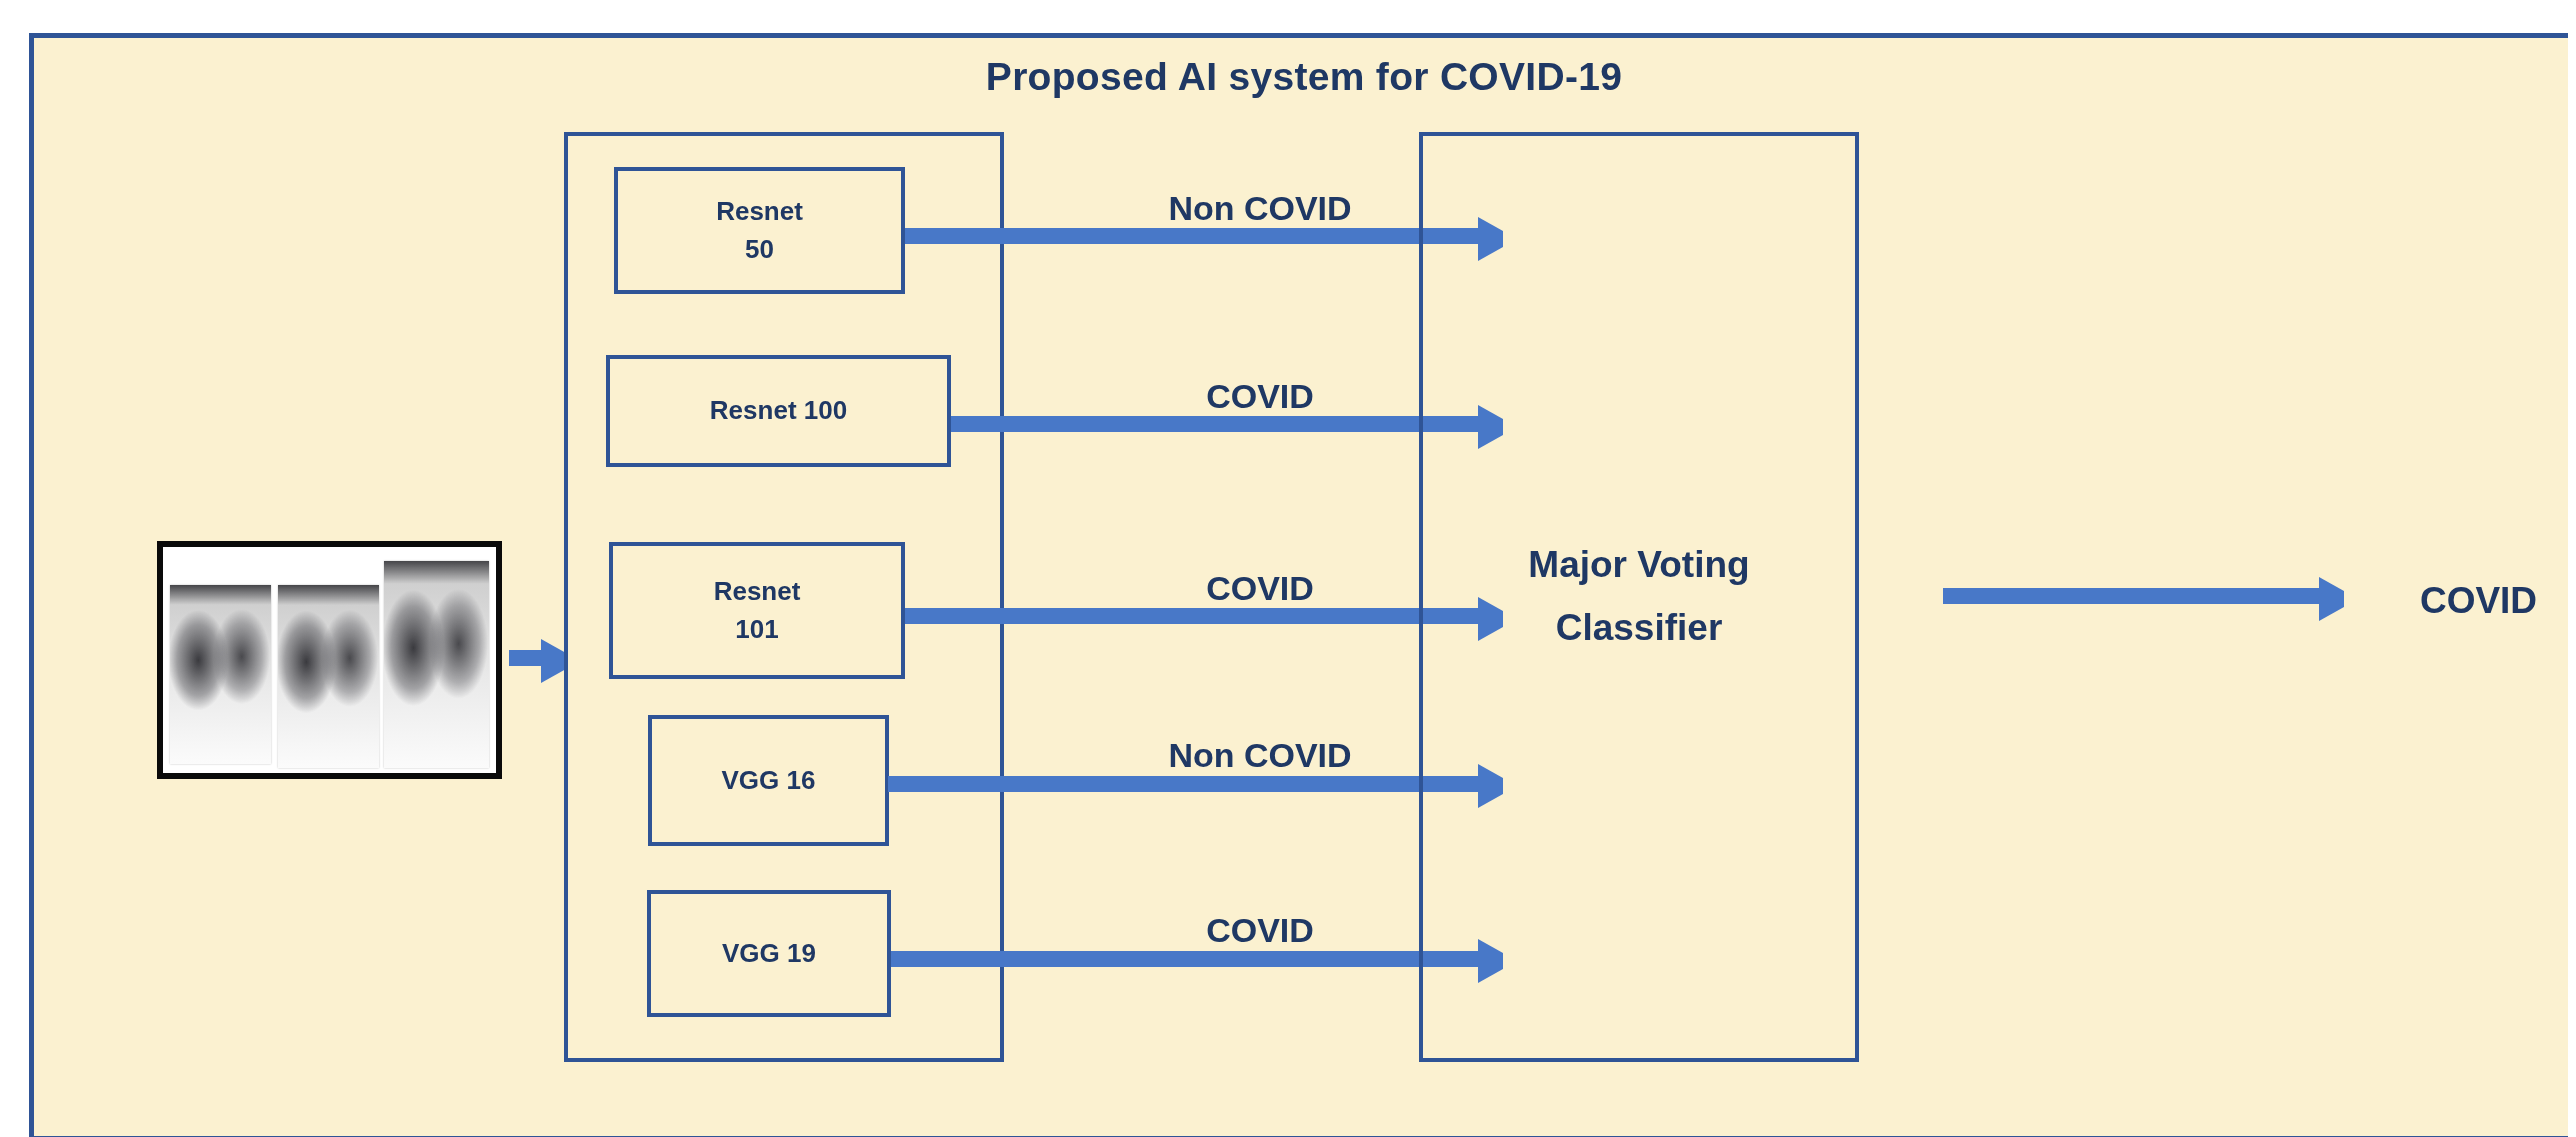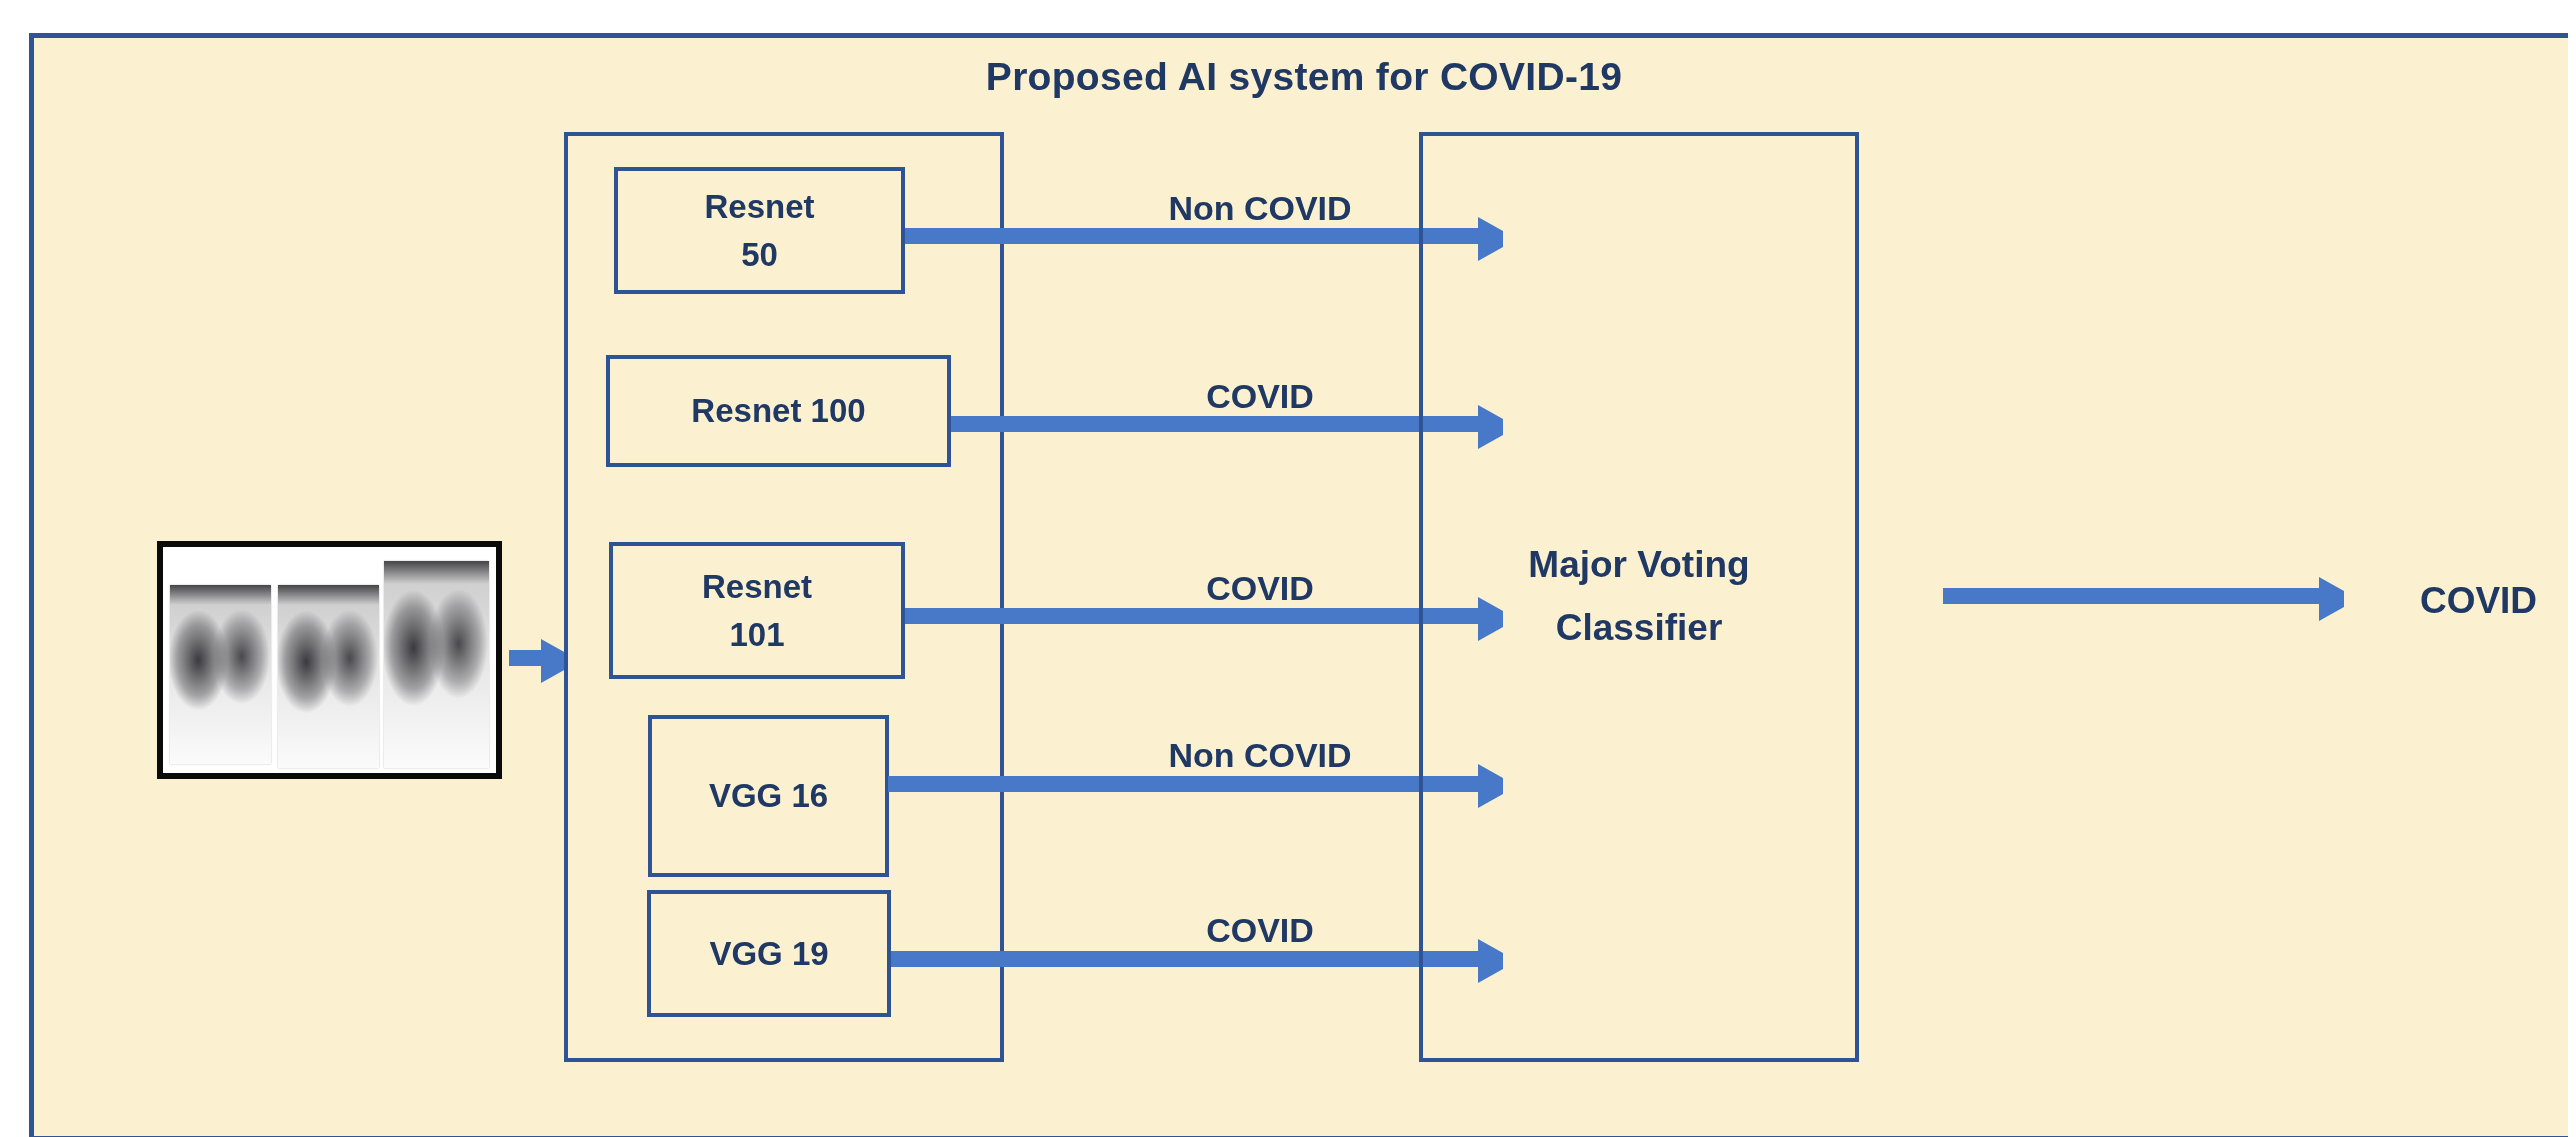"Resnet" .box { font-size: 33px -> 26px }
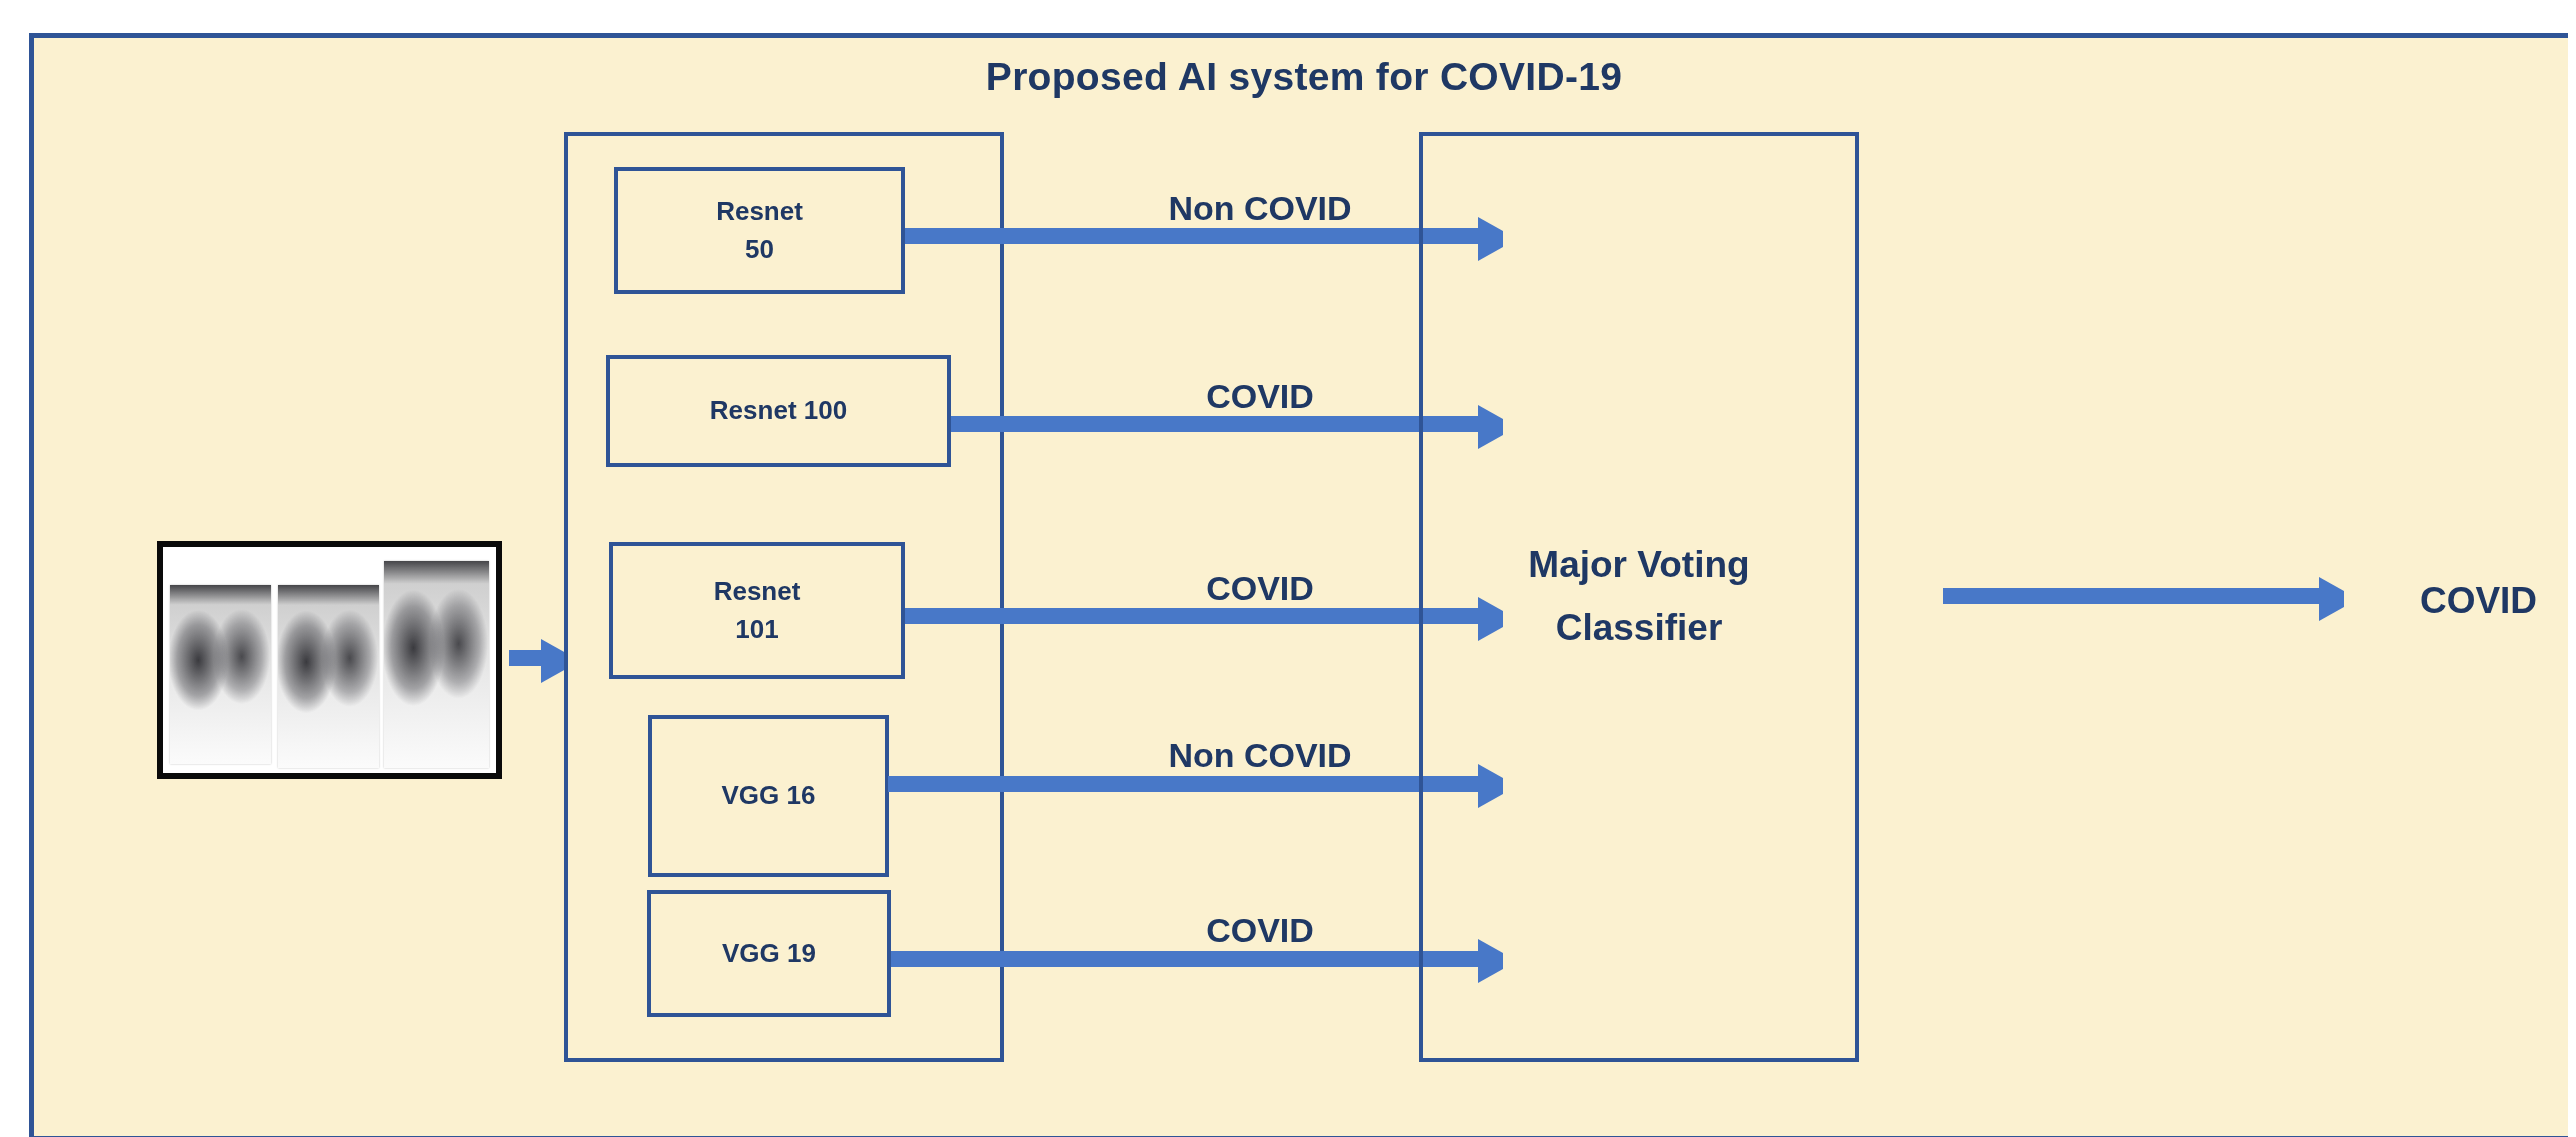"VGG 16" .box-vgg16 { height: 162px -> 131px }
